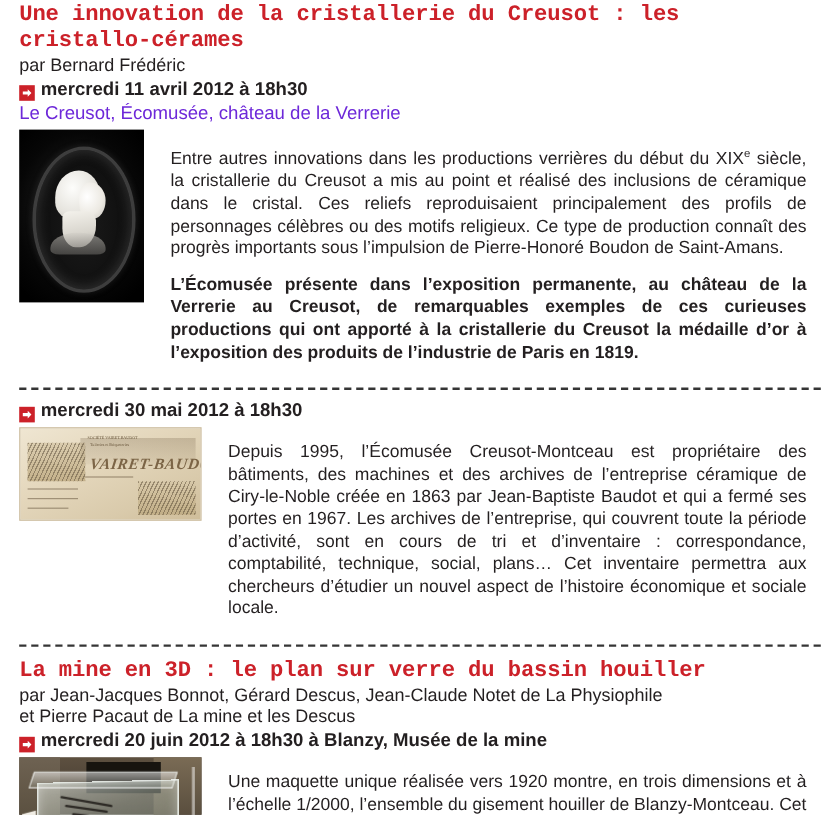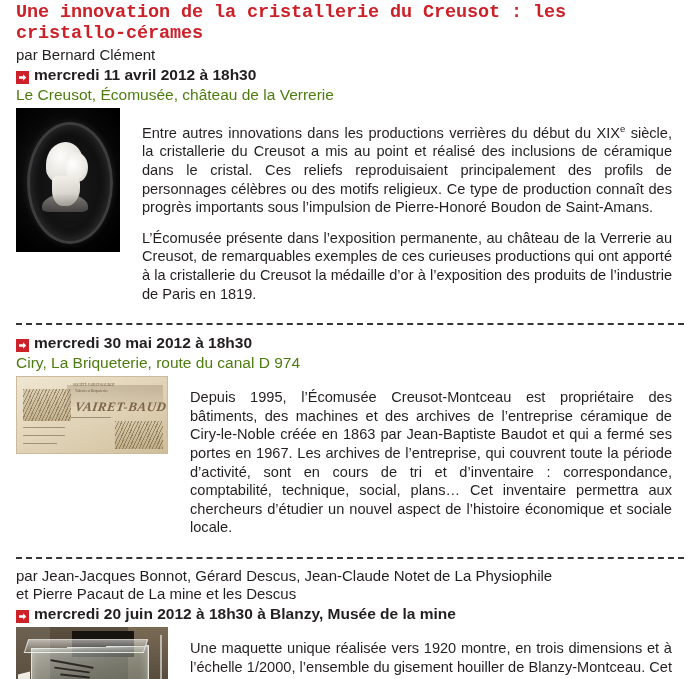"par Bernard Clément" span { text: Clément -> Frédéric }
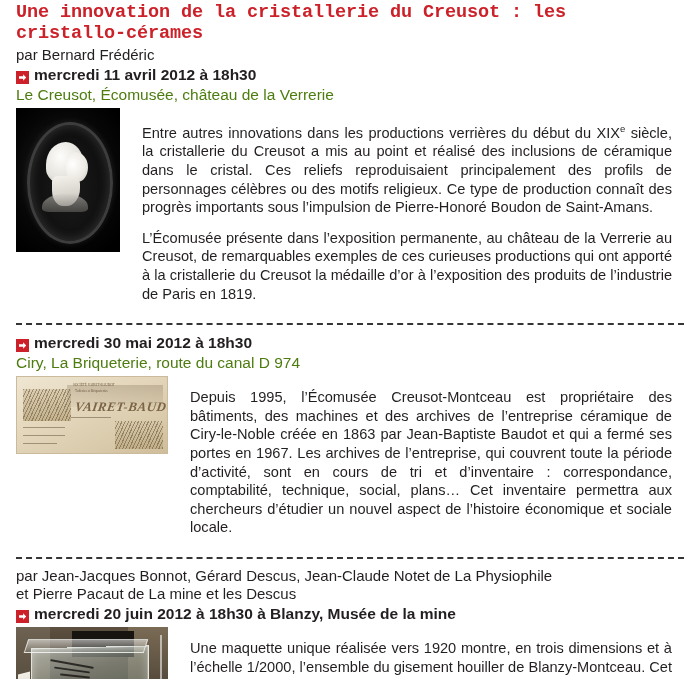"Le Creusot, Écomusée, château de" .ev-place { color: #4d7c0f -> #6d28d9 }
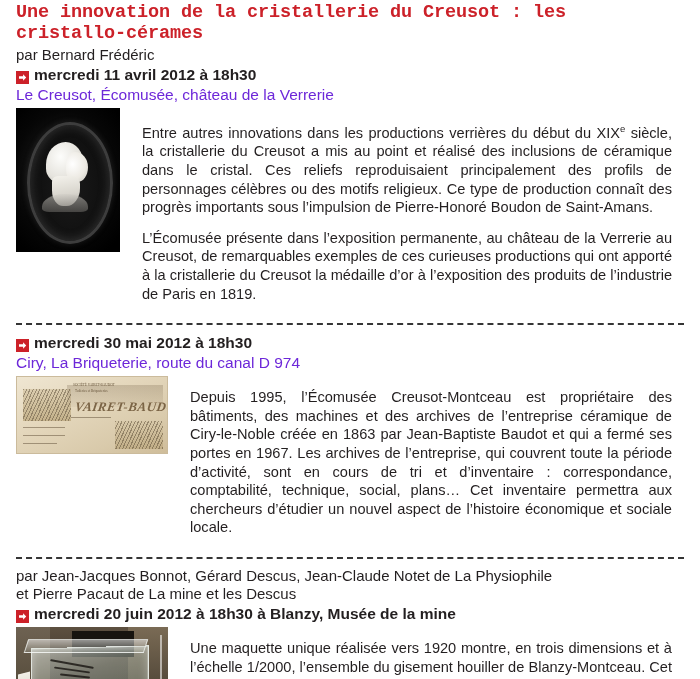"L’Écomusée présente dans l’exposition" .ev-text p + p { font-weight: none -> bold }
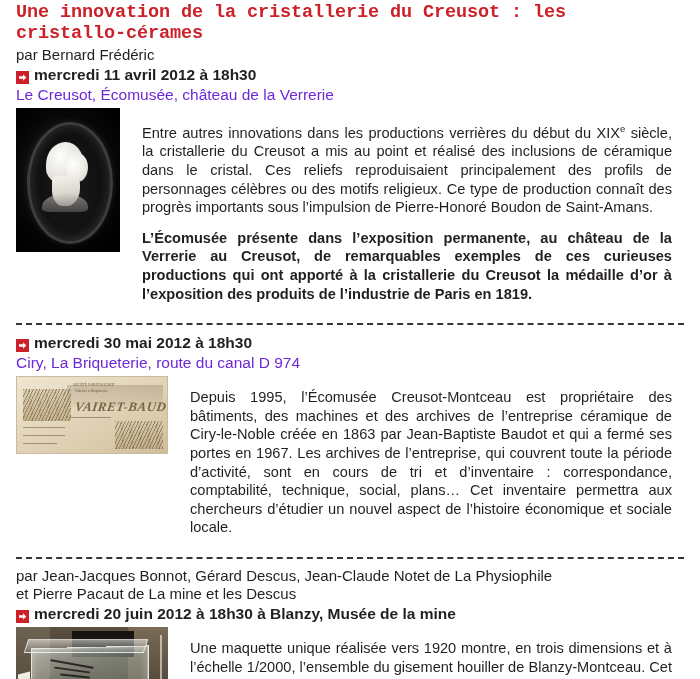"Ciry, La Briqueterie, route du" div.ev-place { html: <div>Ciry, La Briqueterie, route du canal D 974</div> -> none }
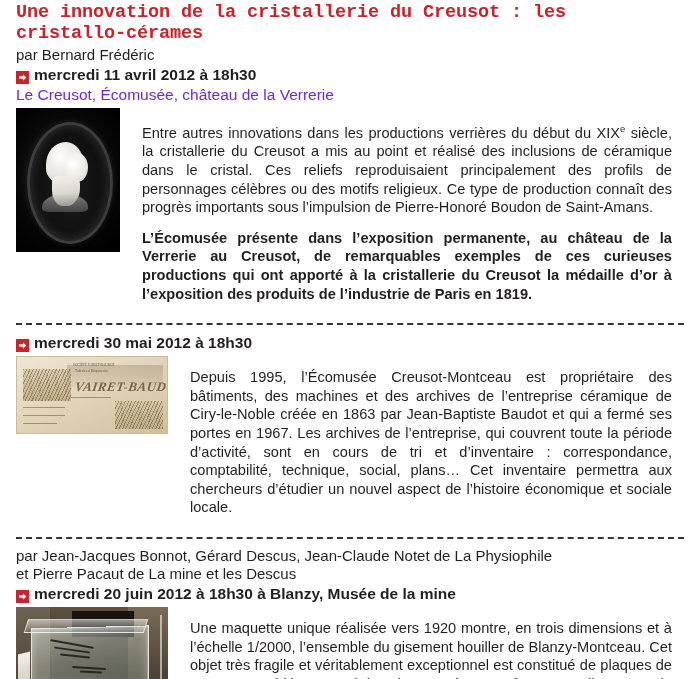"La mine en 3D :" h2.ev-title { html: none -> <h2><span>La mine en 3D : le plan sur verre du bassin houiller</span><span></span></h2> }
